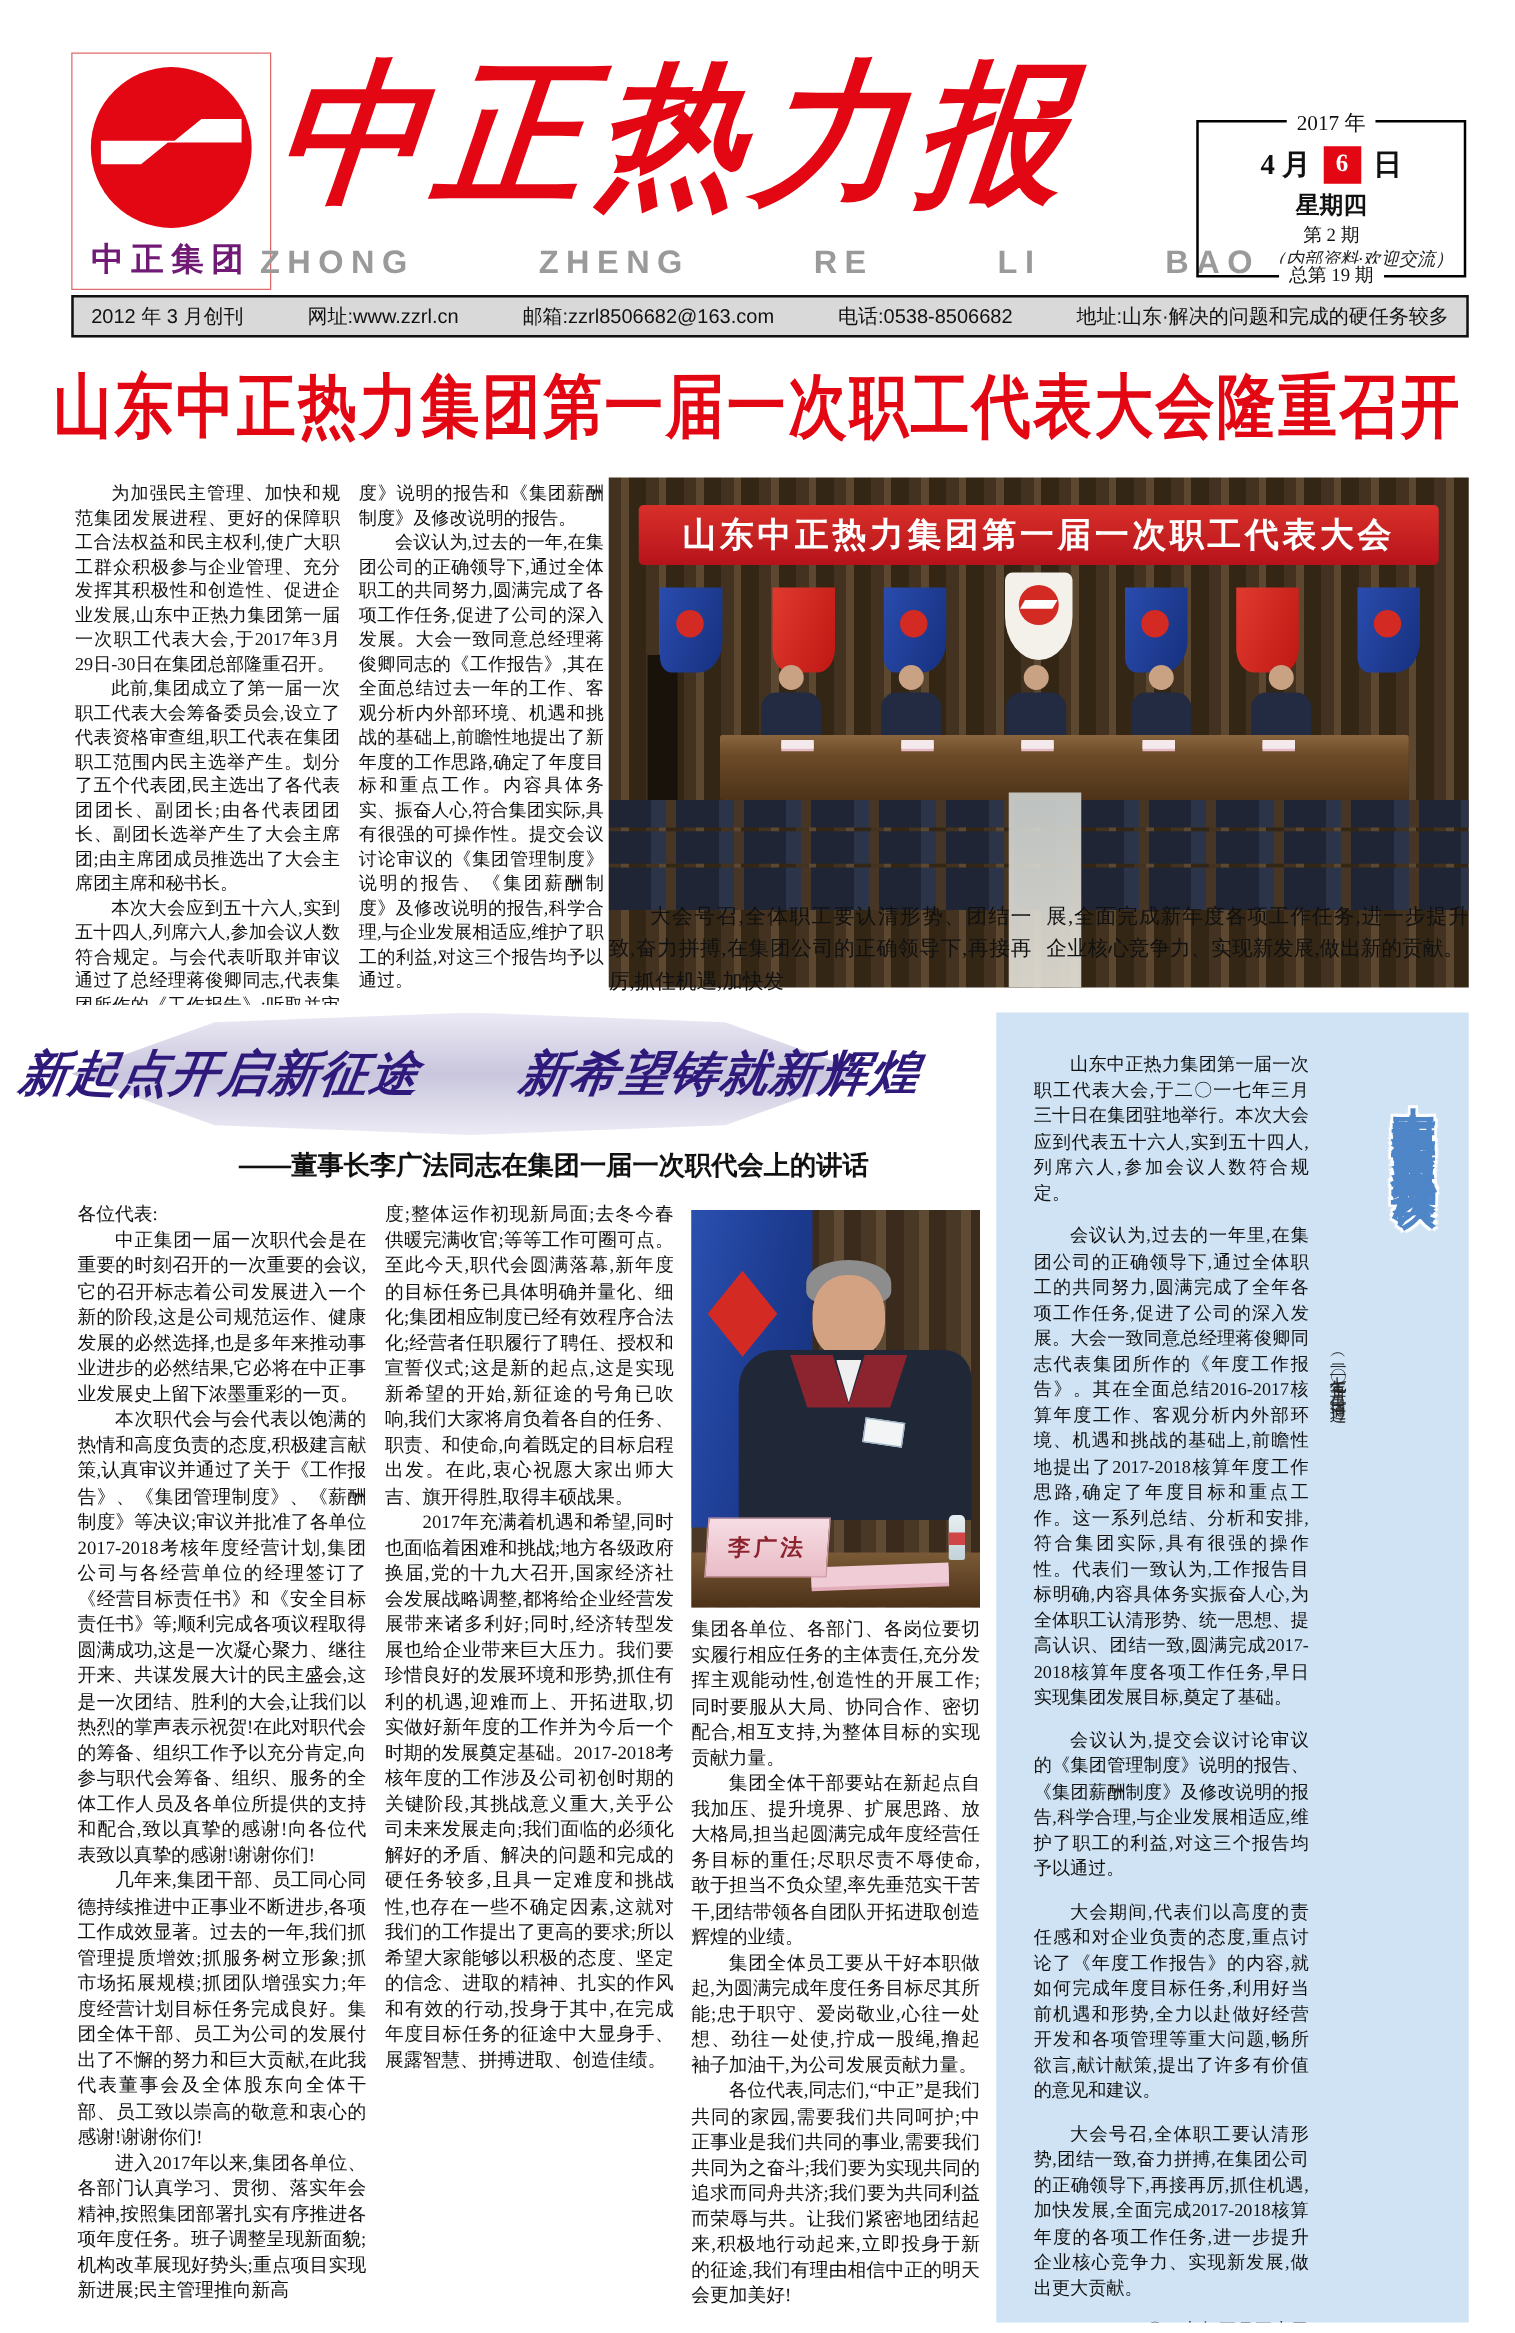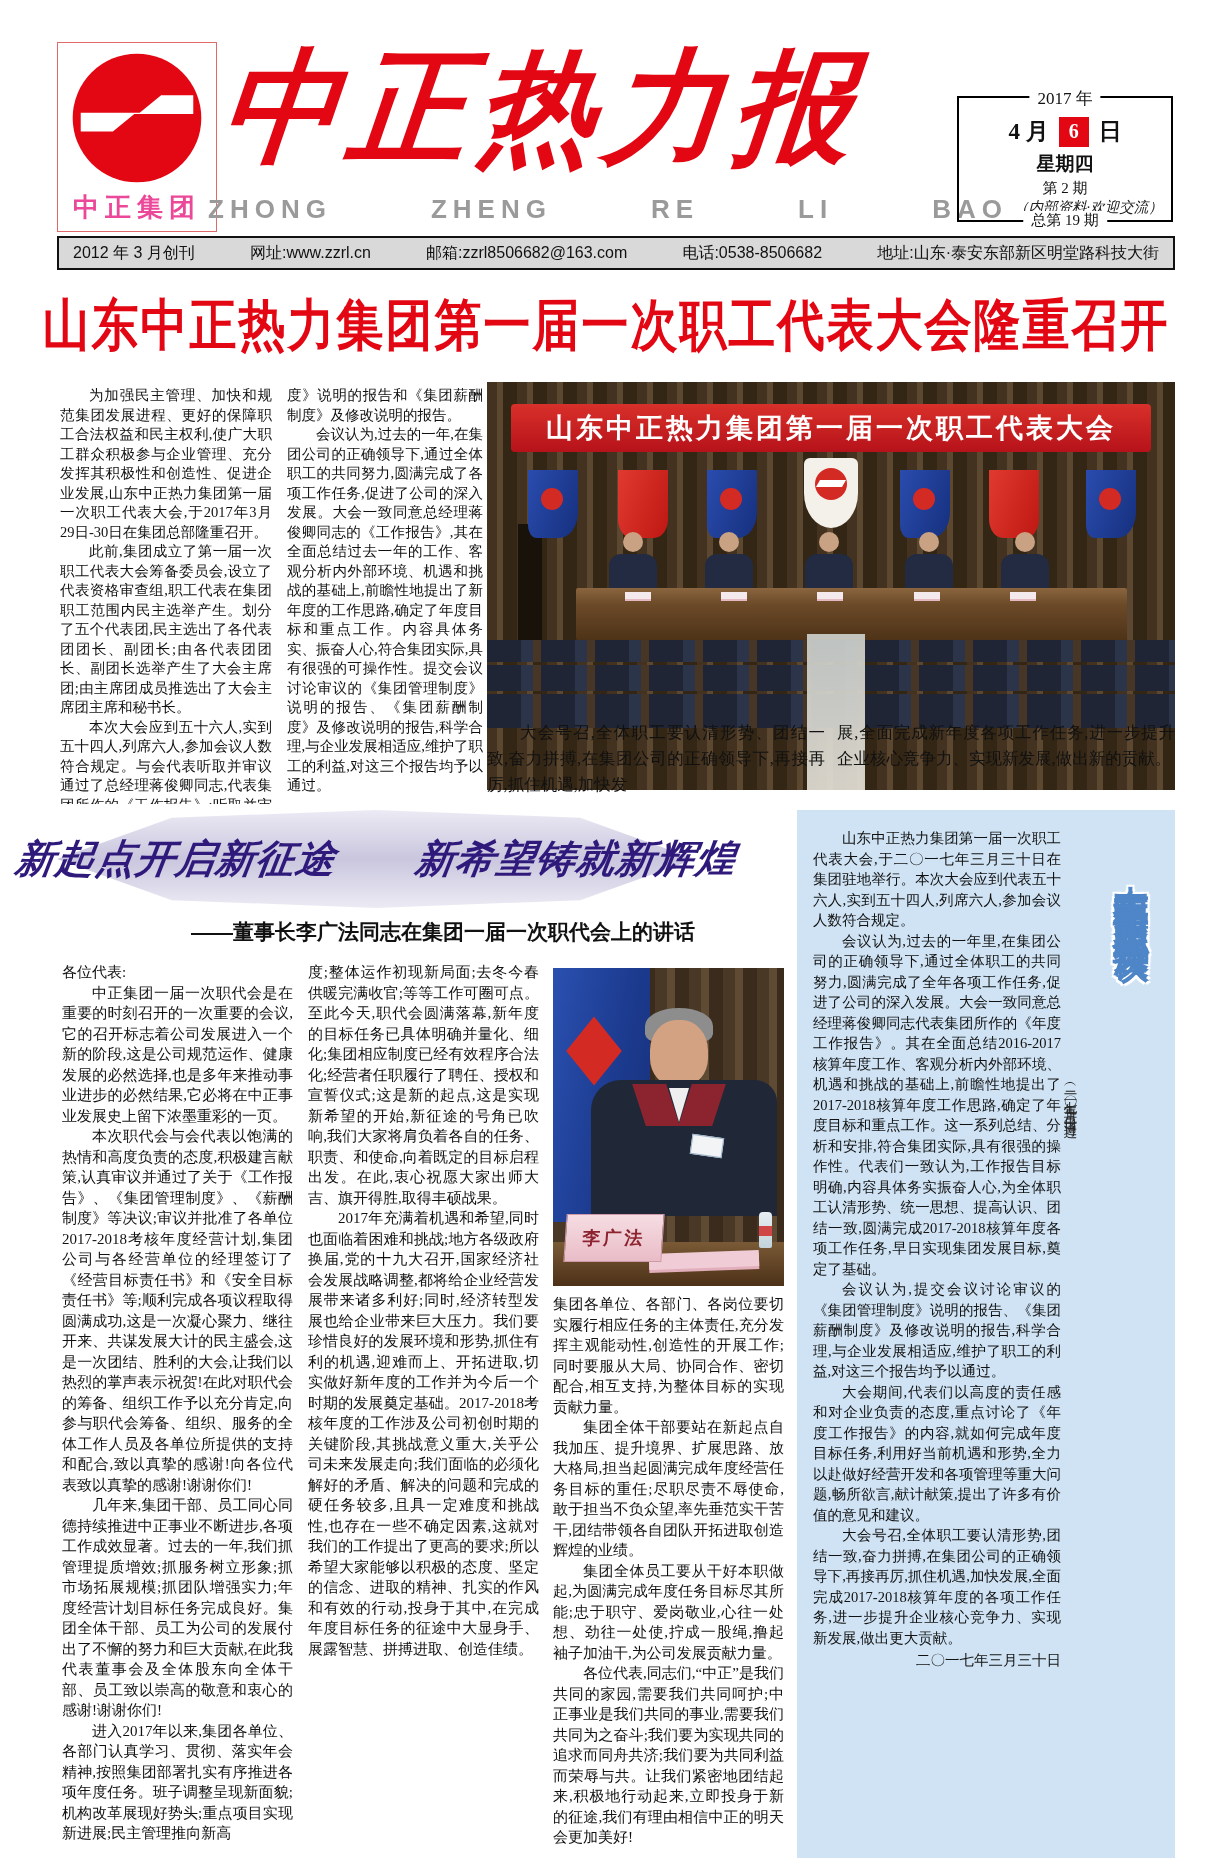"中正集团" .logo-company { color: #ec4899 -> #701a75 }
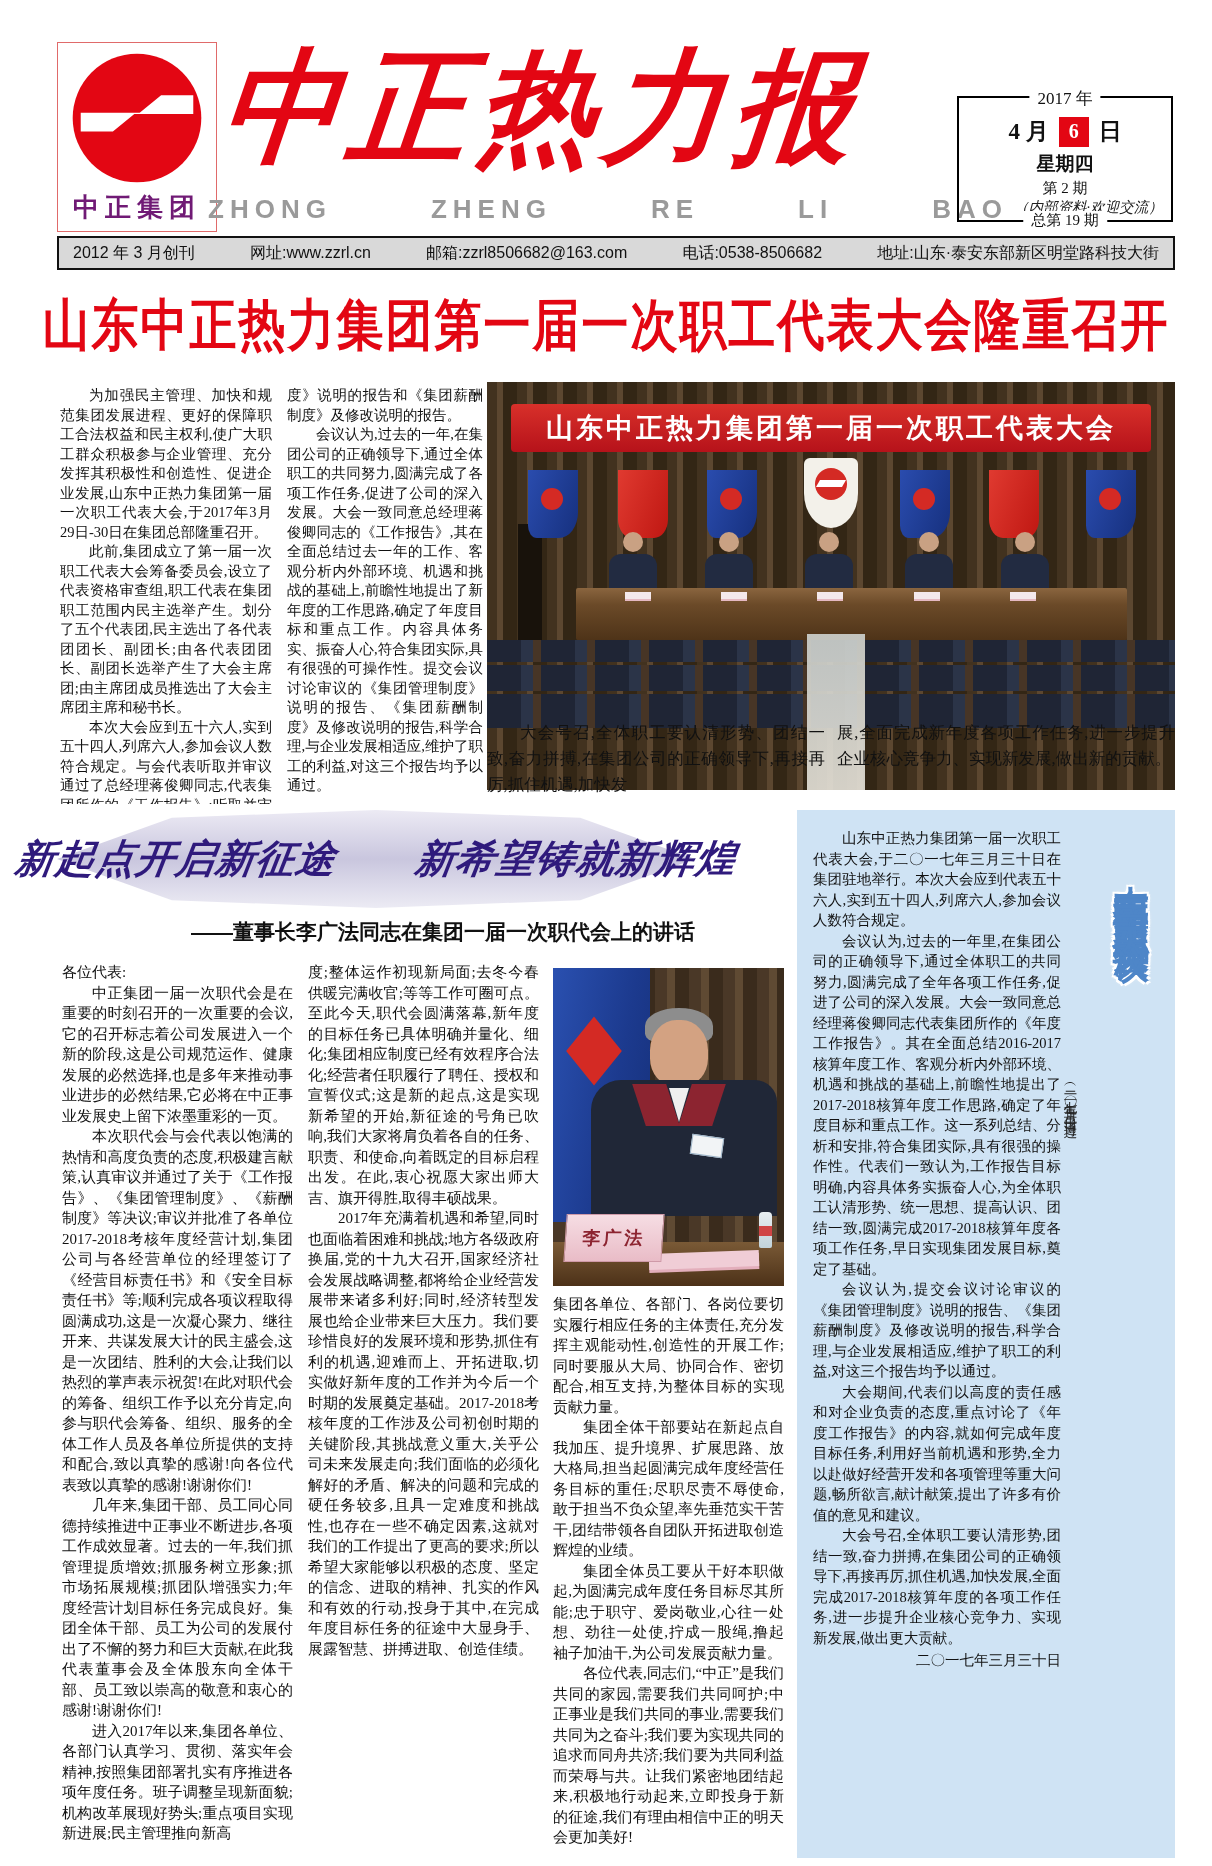"地址:山东·泰安东部新区明堂路科技大街" span { text: 泰安东部新区明堂路科技大街 -> 解决的问题和完成的硬任务较多 }
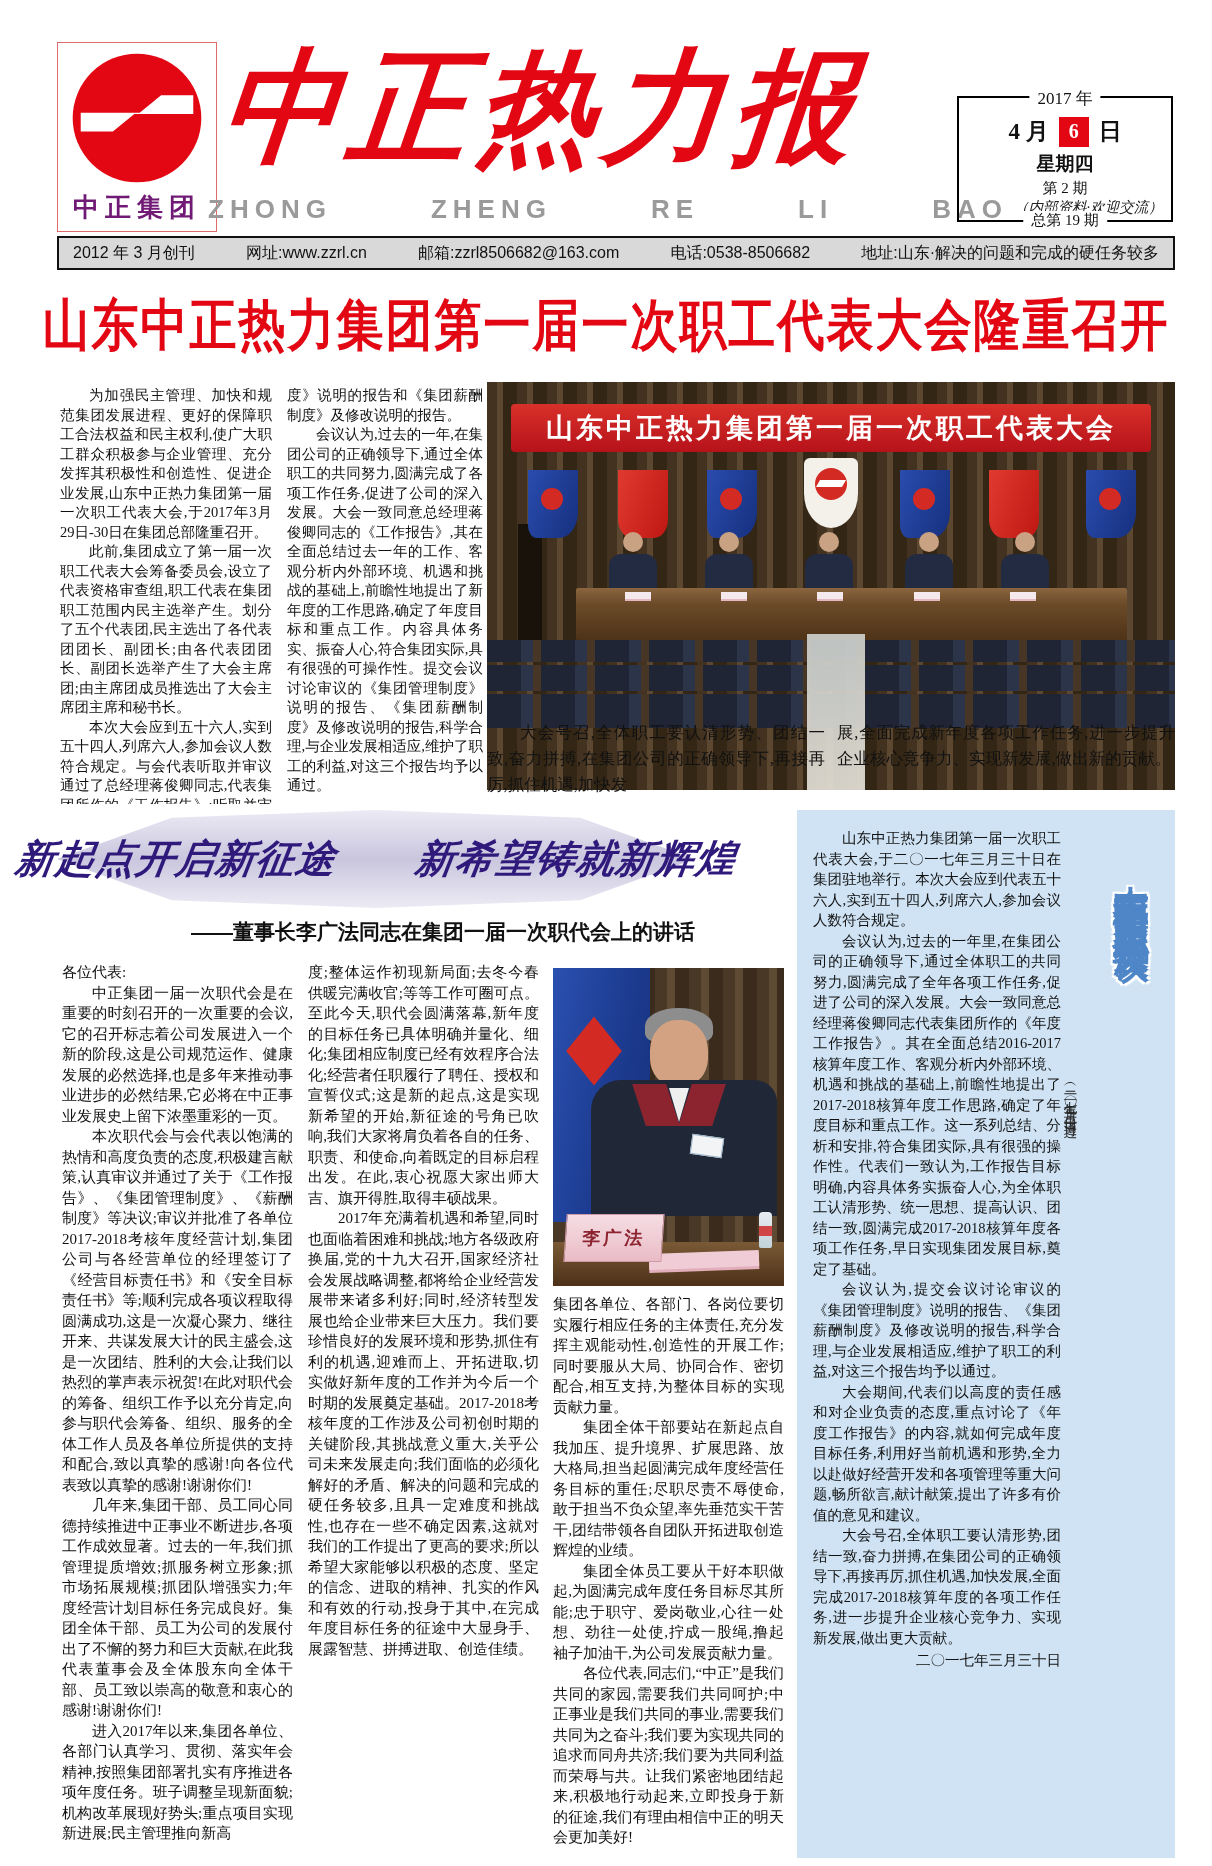"山东中正热力集团第一届一次职工代表大会,于二〇一七年三月三十日在集团驻地举行。本" .sb-body p { margin: 0 -> 14px }
